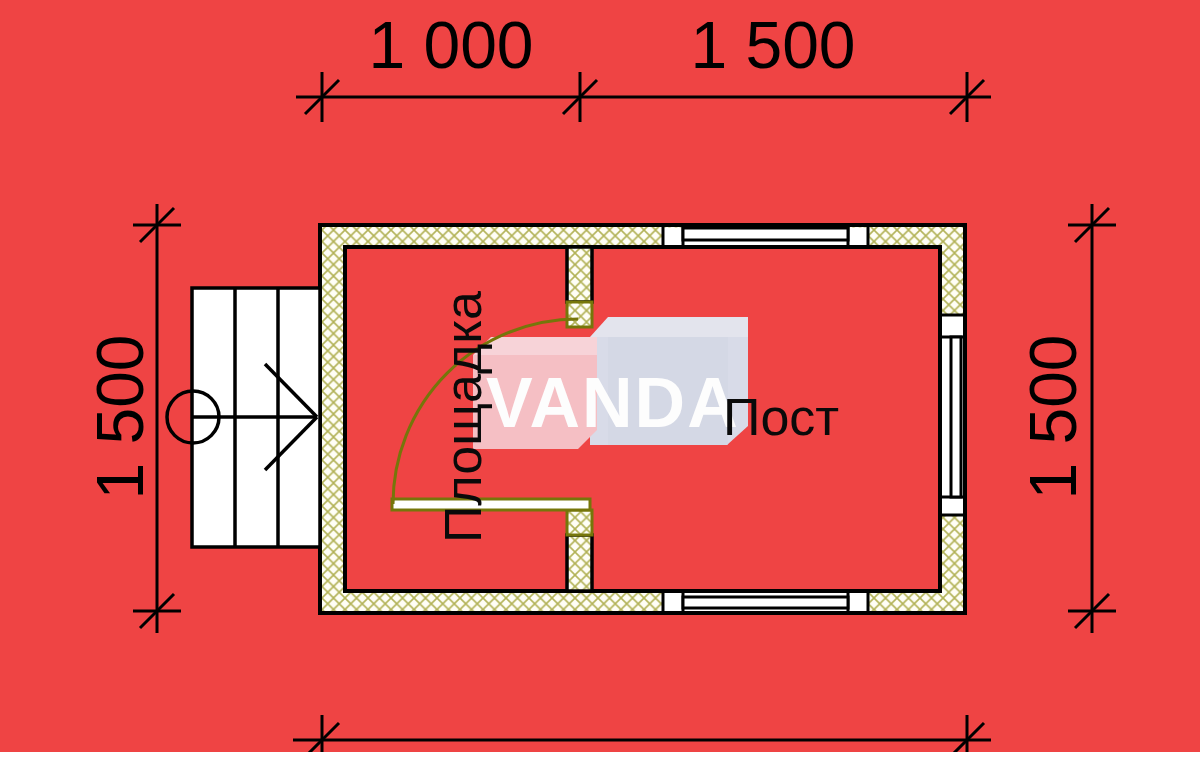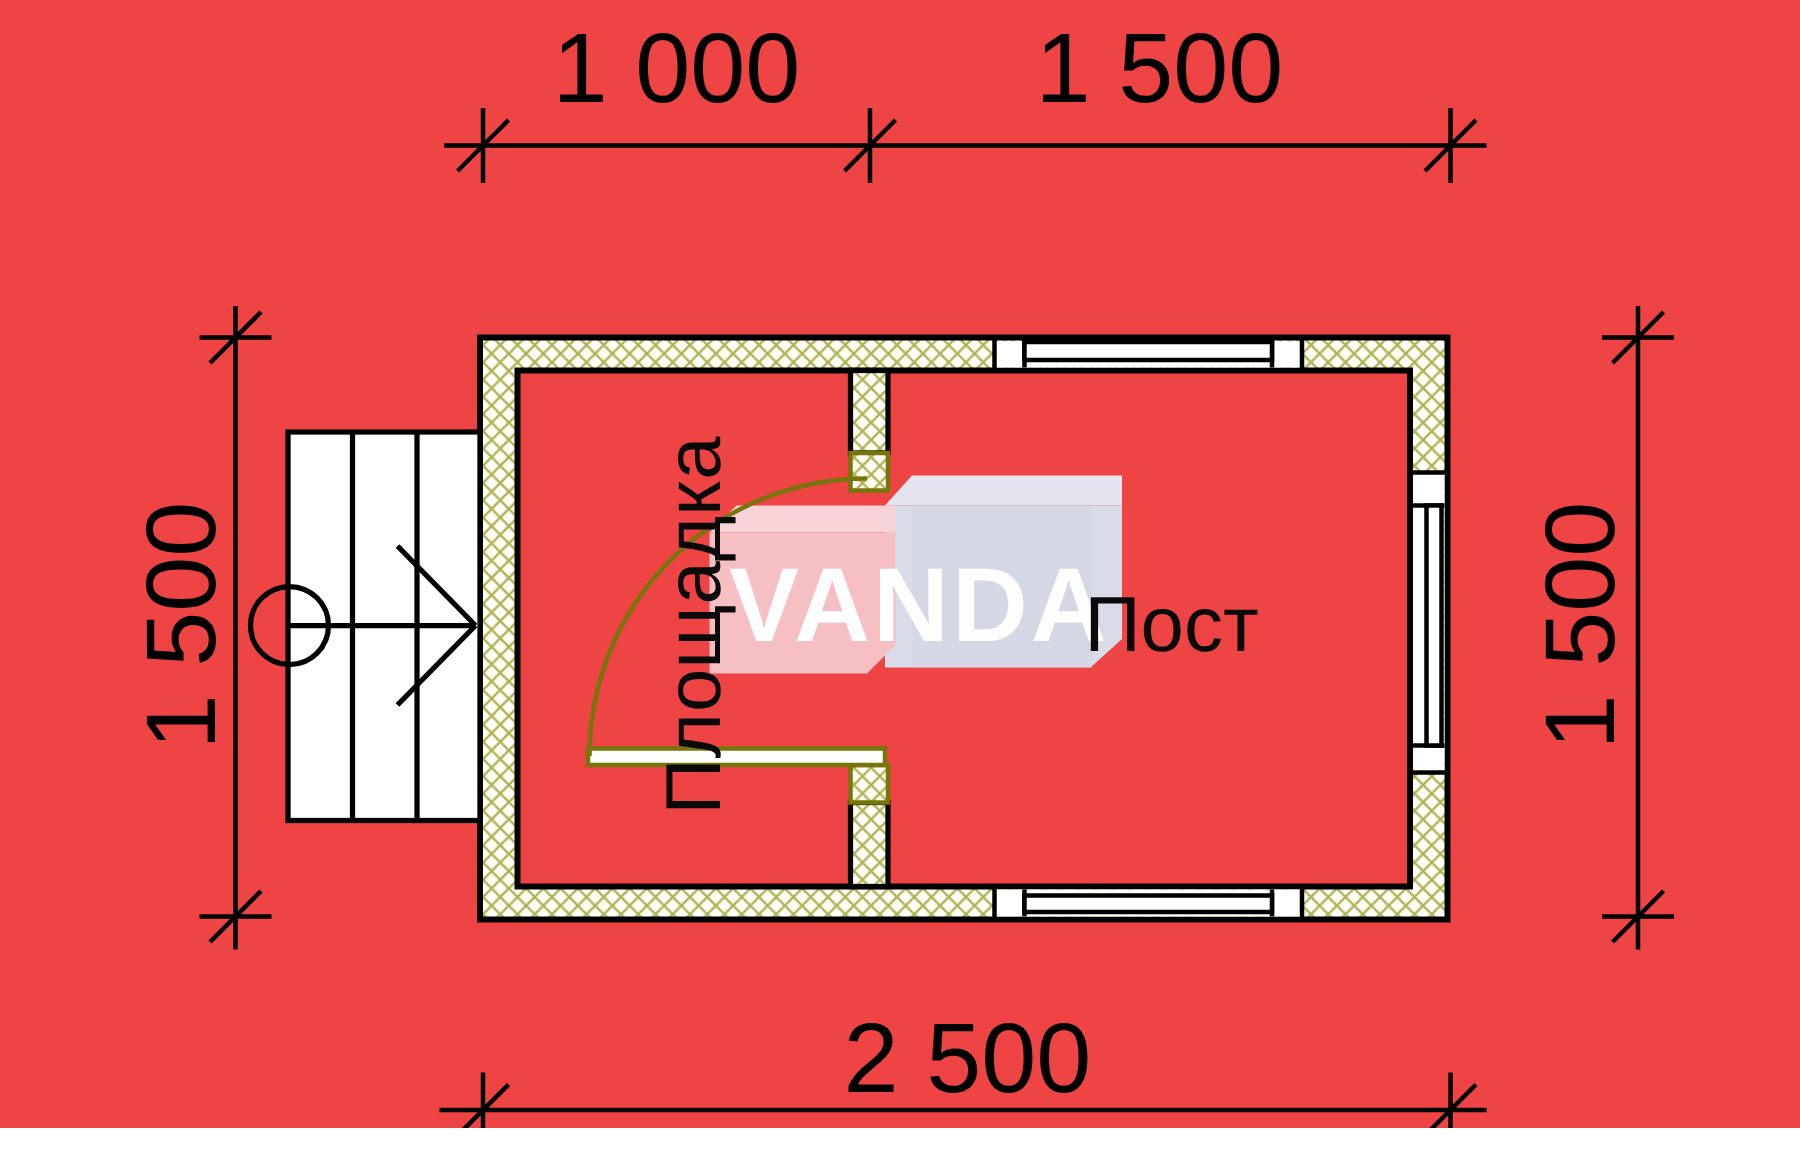"2 500" div.overlay { html: <div>2 500</div> -> none }
